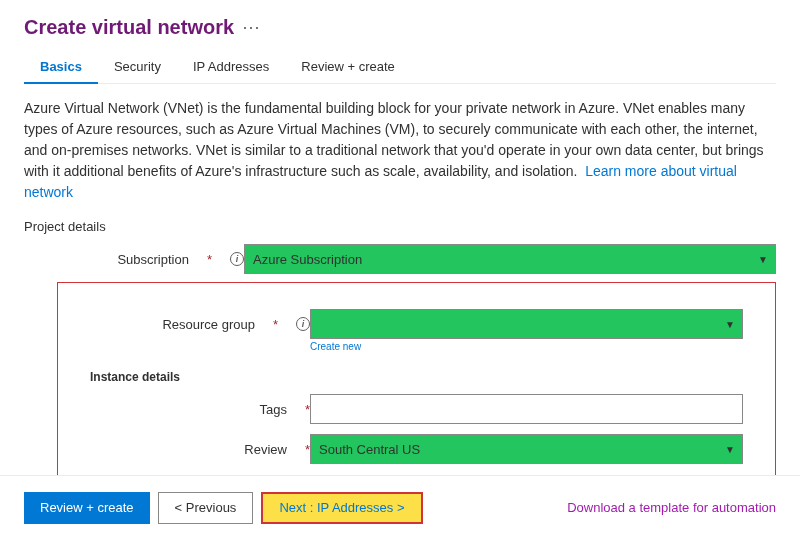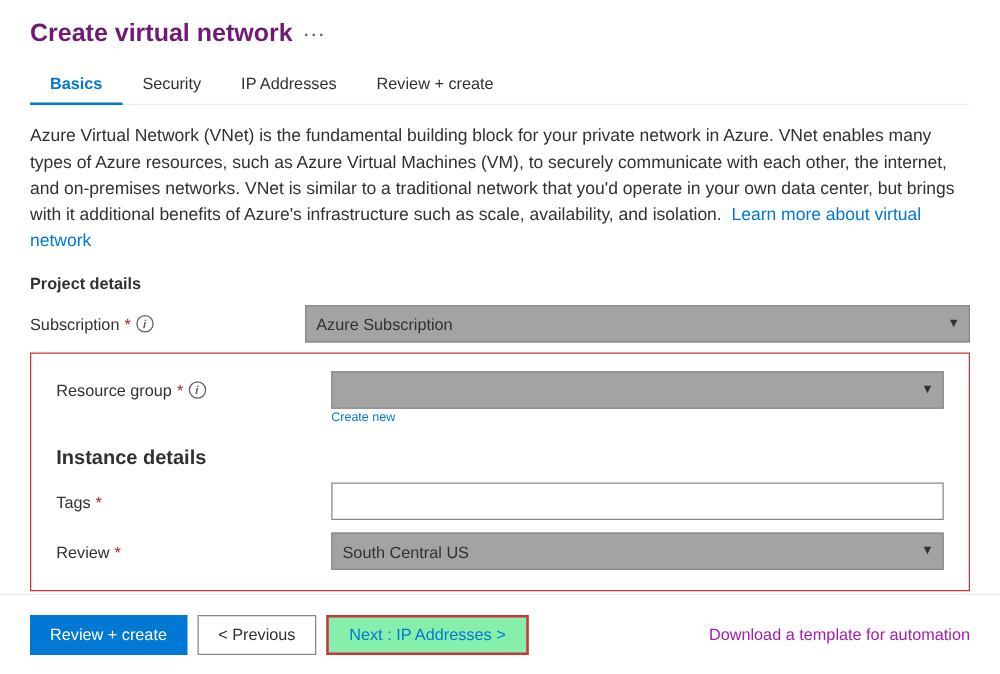"Project details" .project-details-title { font-weight: 700 -> 400 }
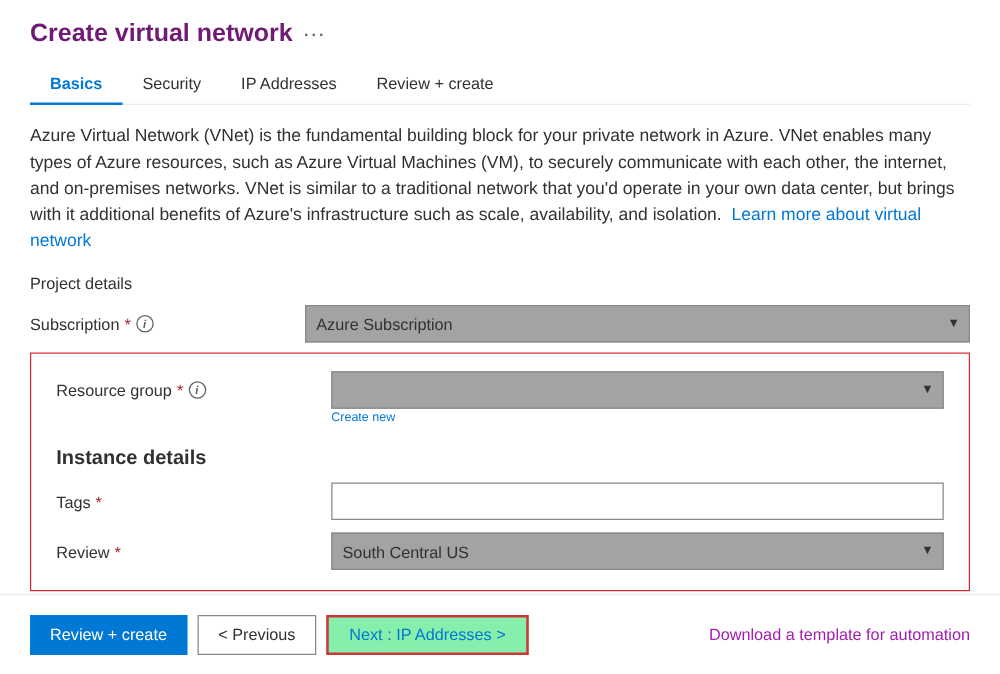"Subscription" .label-col { gap: 4px -> 18px; justify-content: none -> flex-end }
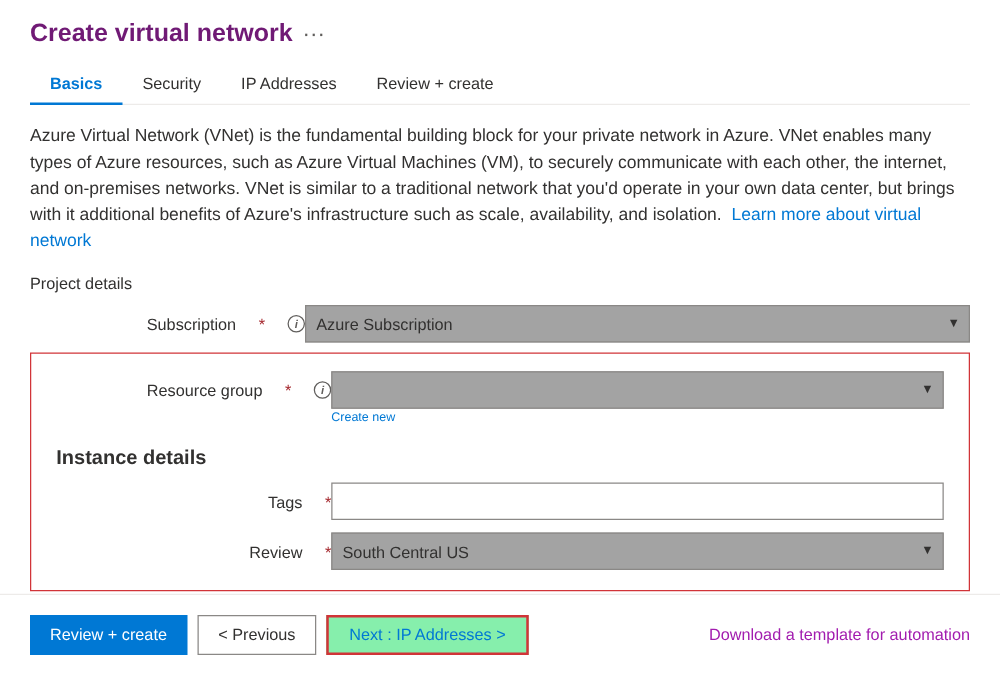"Azure Subscription" .select-field { background: #a3a3a3 -> #22c55e }
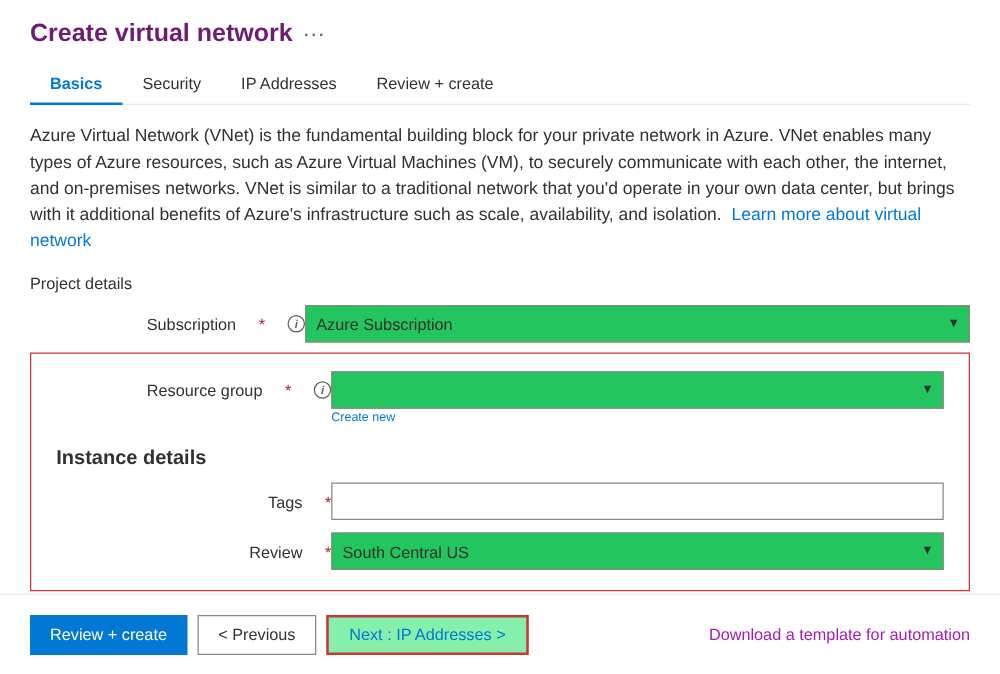"Resource group" .combined-section { margin-left: none -> 33px; padding: 4px -> 16px }
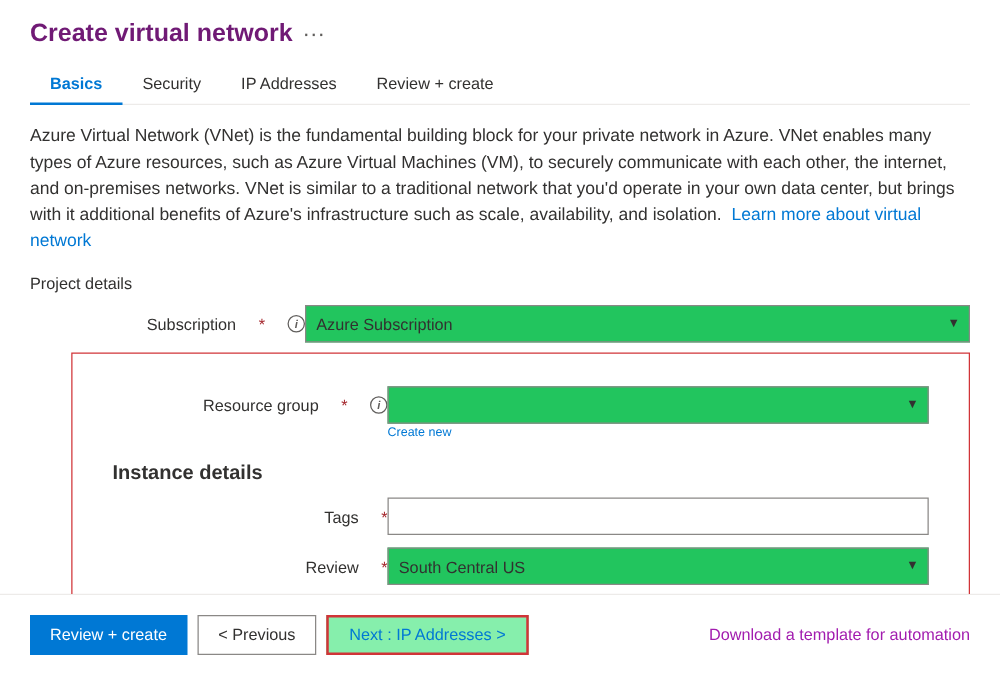"Instance details" .instance-title { font-size: 16px -> 12px }
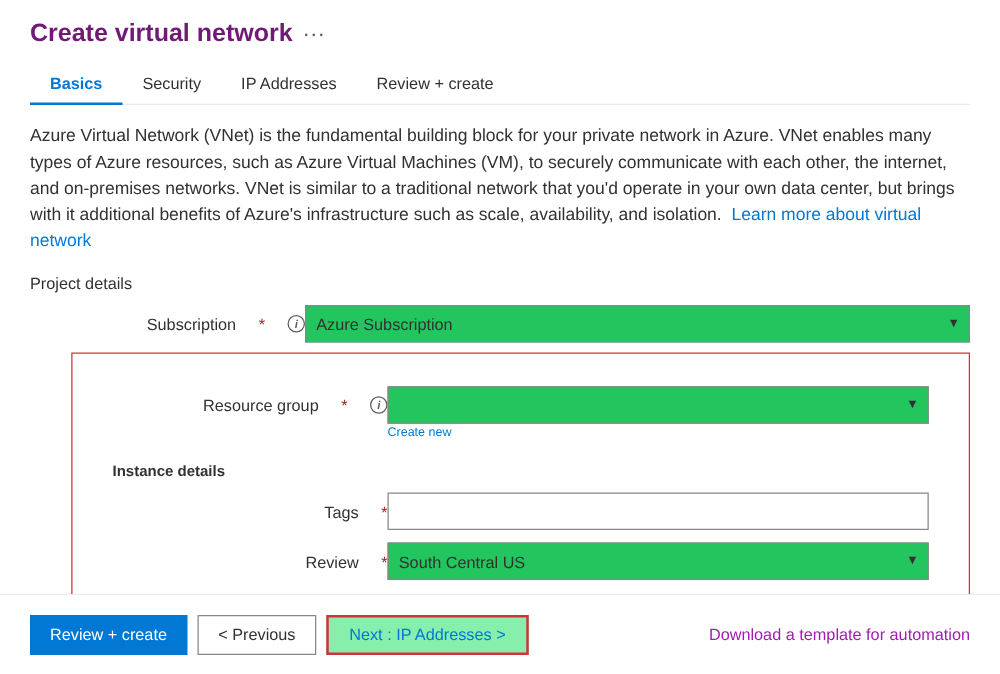"Next : IP Addresses >" .btn-next { background: #86efac -> #fde047 }
